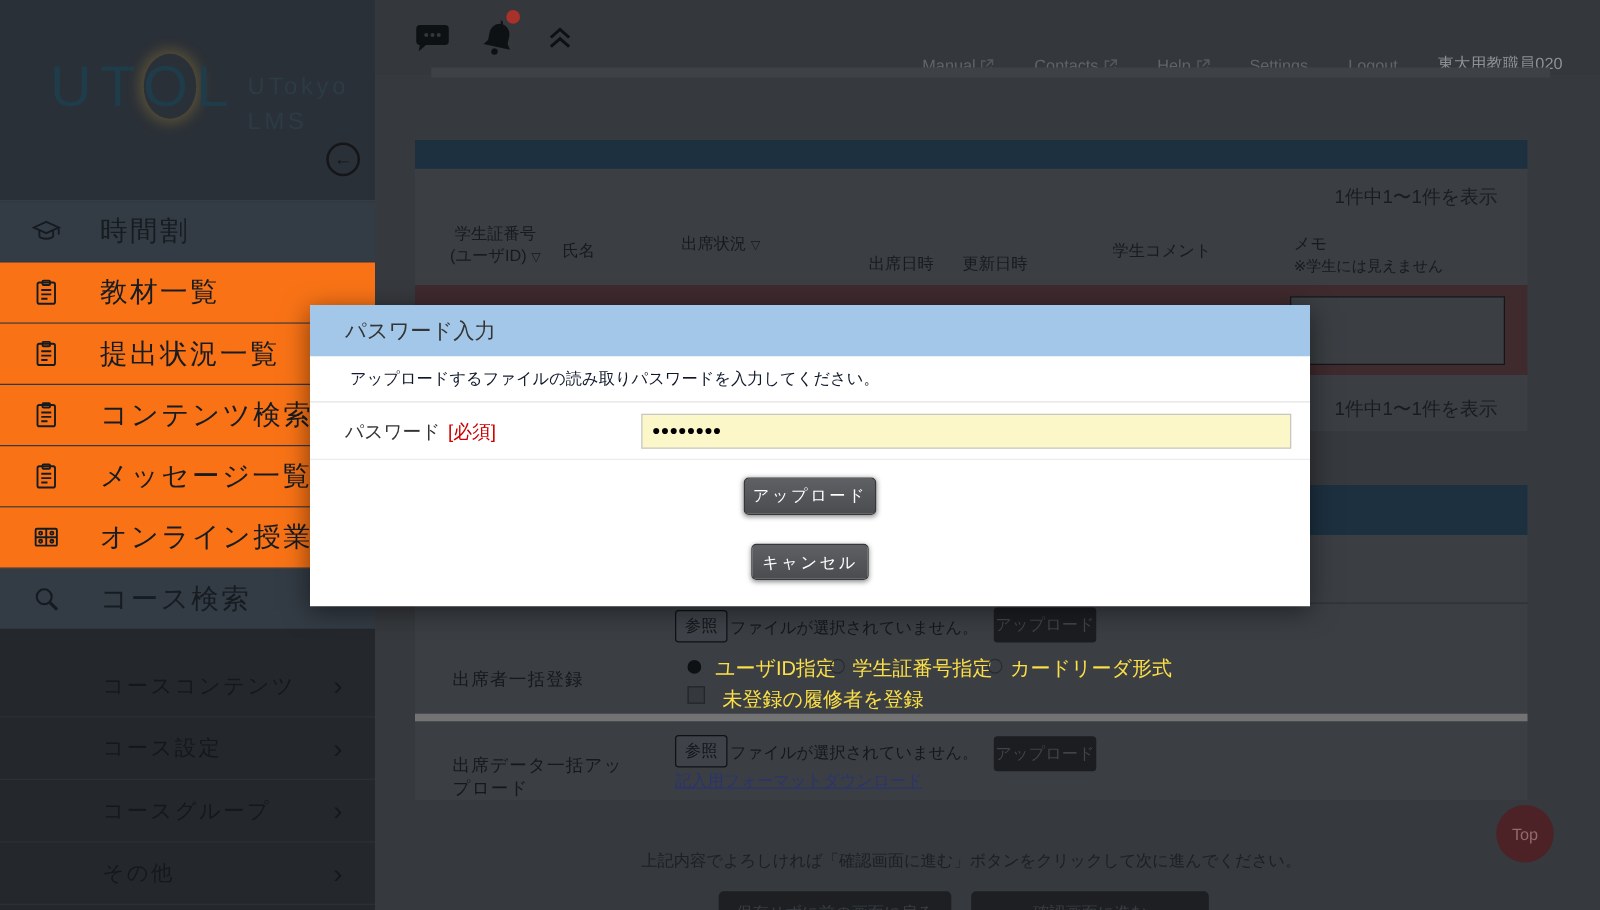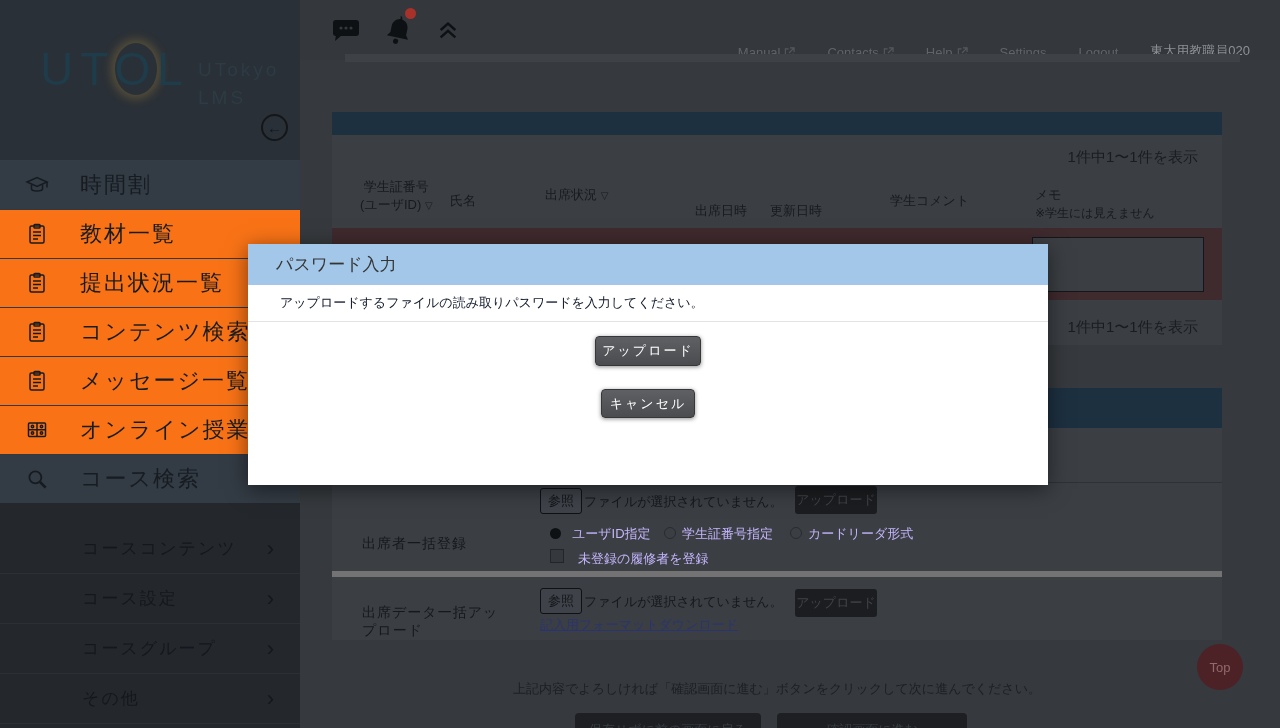"パスワード [必須]" div { html: none -> <div> <span> <span>パスワード</span><span>[必須]</span> </span> <input> </div> }
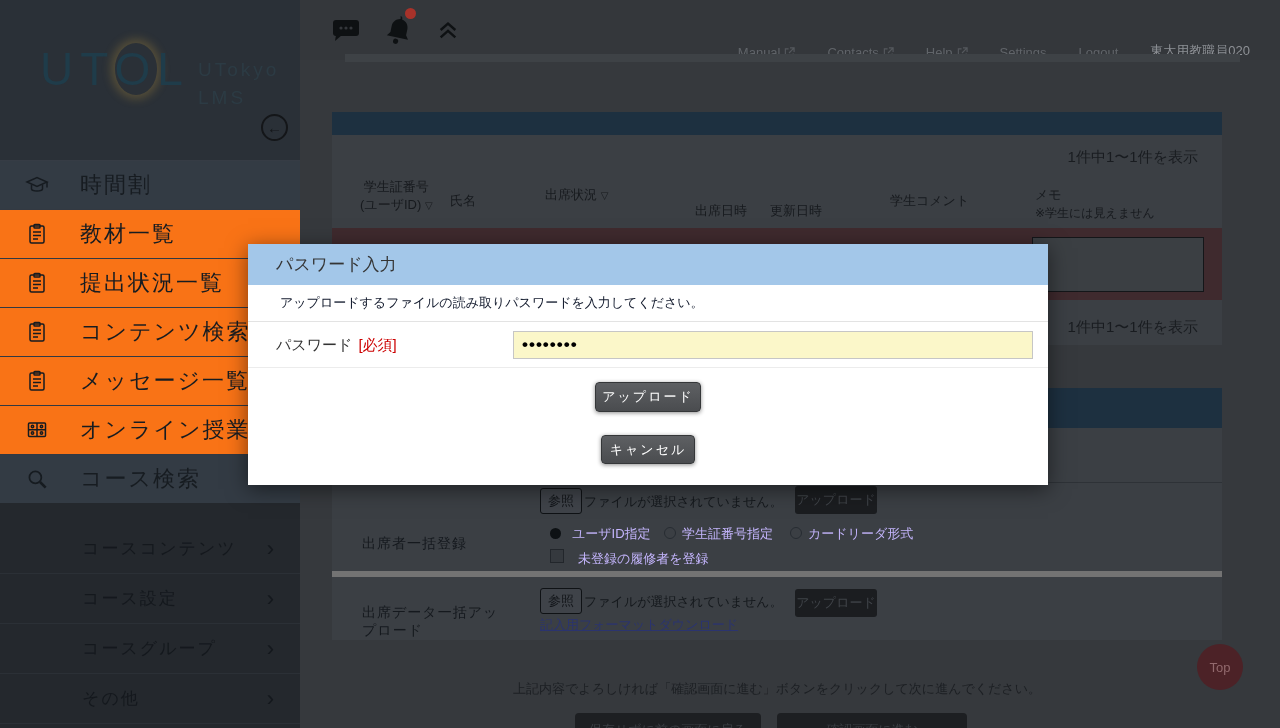"ユーザID指定" .ctl-label { color: #c4b5fd -> #fde047; font-size: 13px -> 16px }
